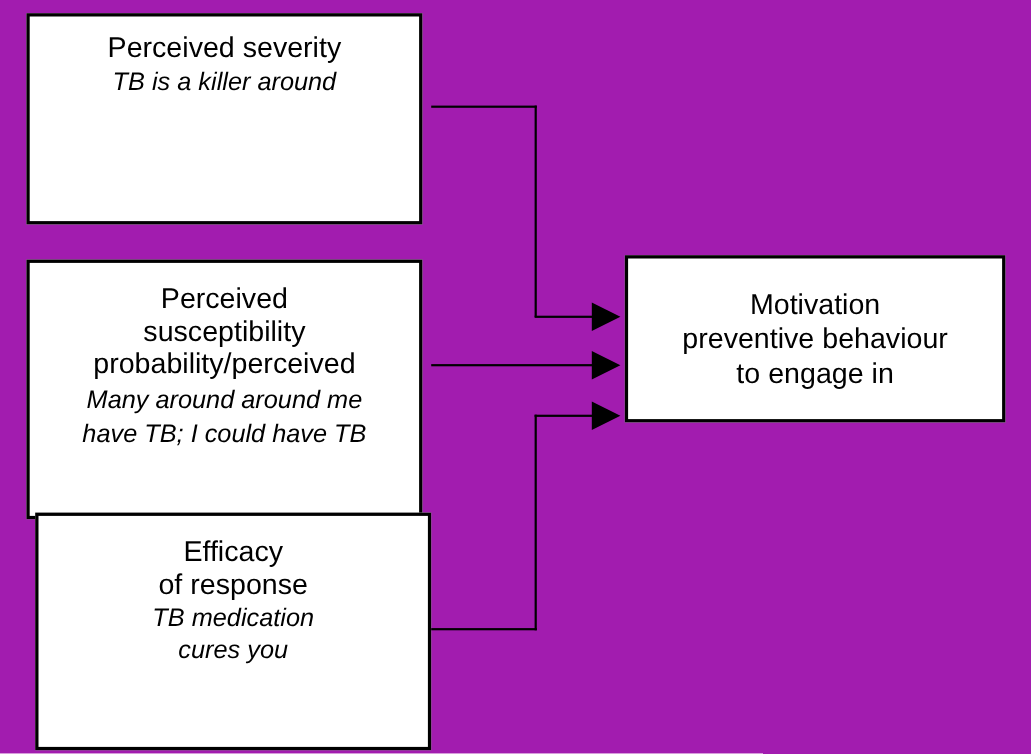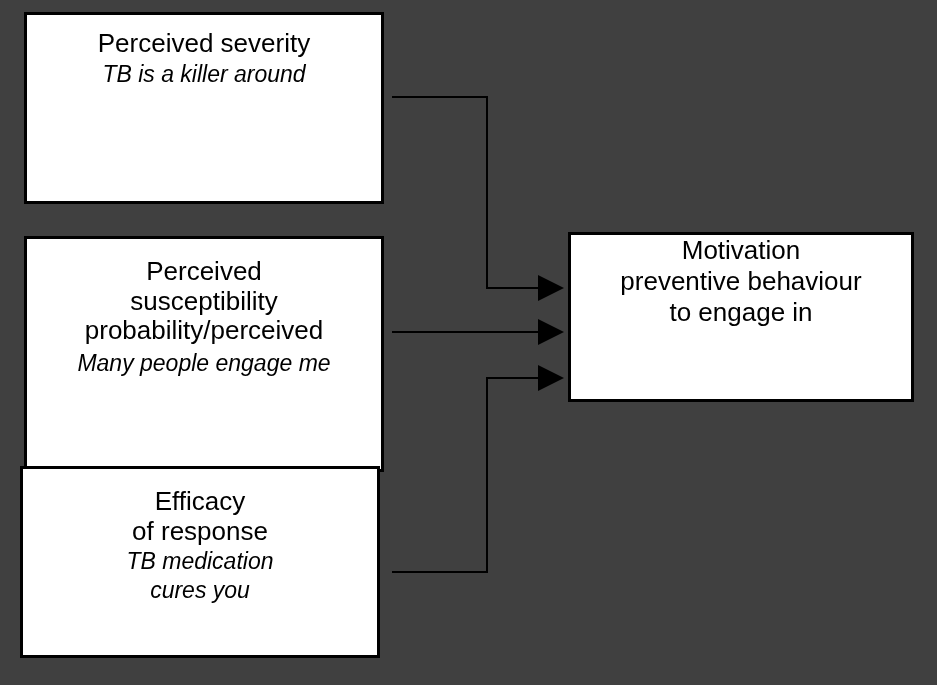"Perceived severity" #canvas { background: #404040 -> #a21caf }
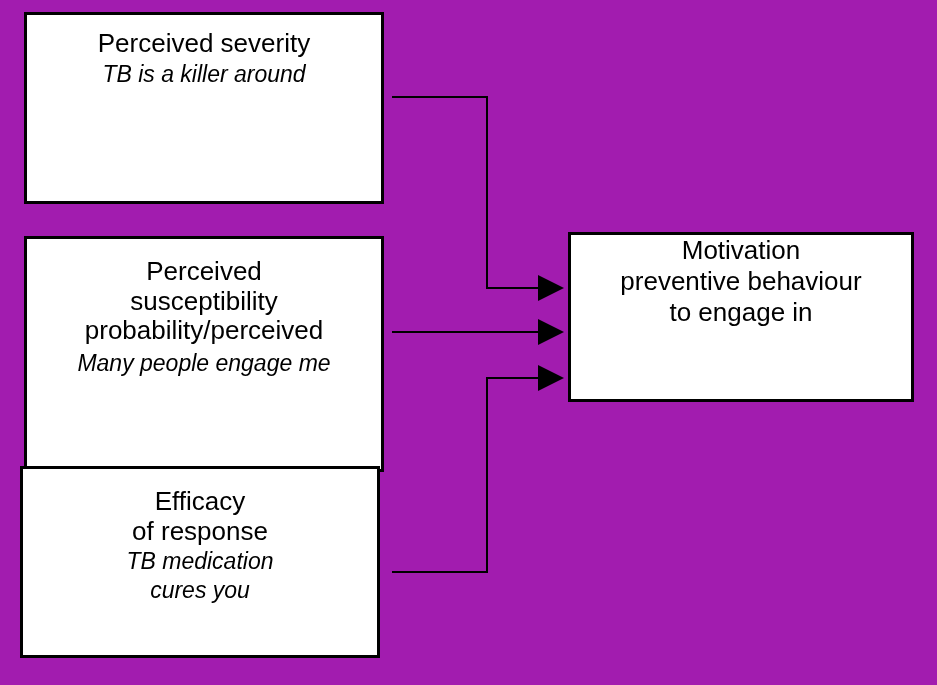"Motivation" #box-motivation { height: 170px -> 152px; justify-content: none -> center }
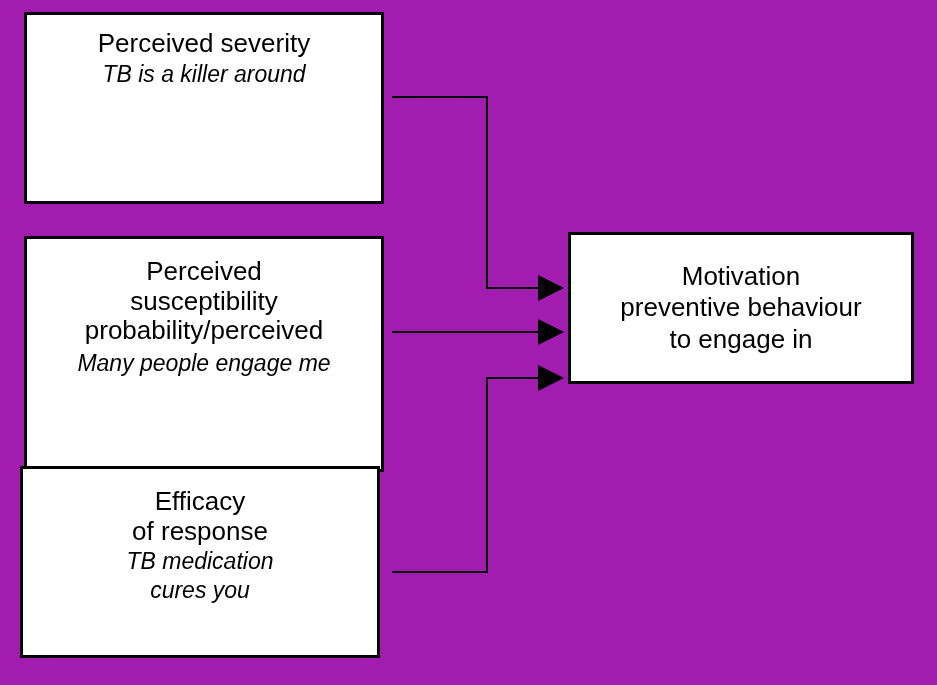"Many people engage me" div.sub { text: people engage -> around around }
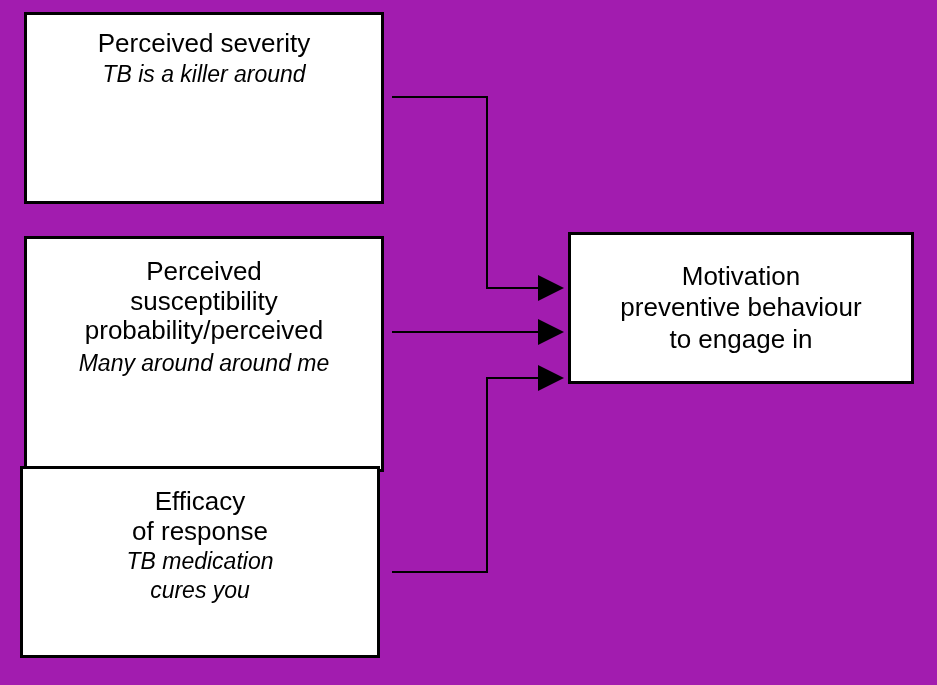"have TB; I could have" div.sub { html: none -> <div>have TB; I could have TB</div> }
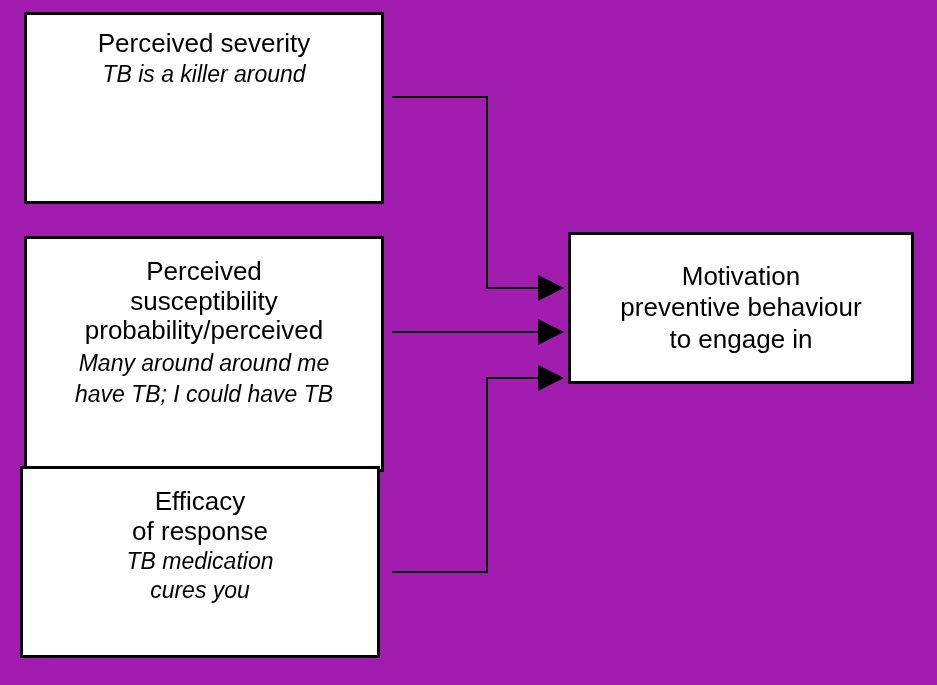"Efficacy" #box-efficacy { height: 192px -> 216px; left: 20px -> 32px }
